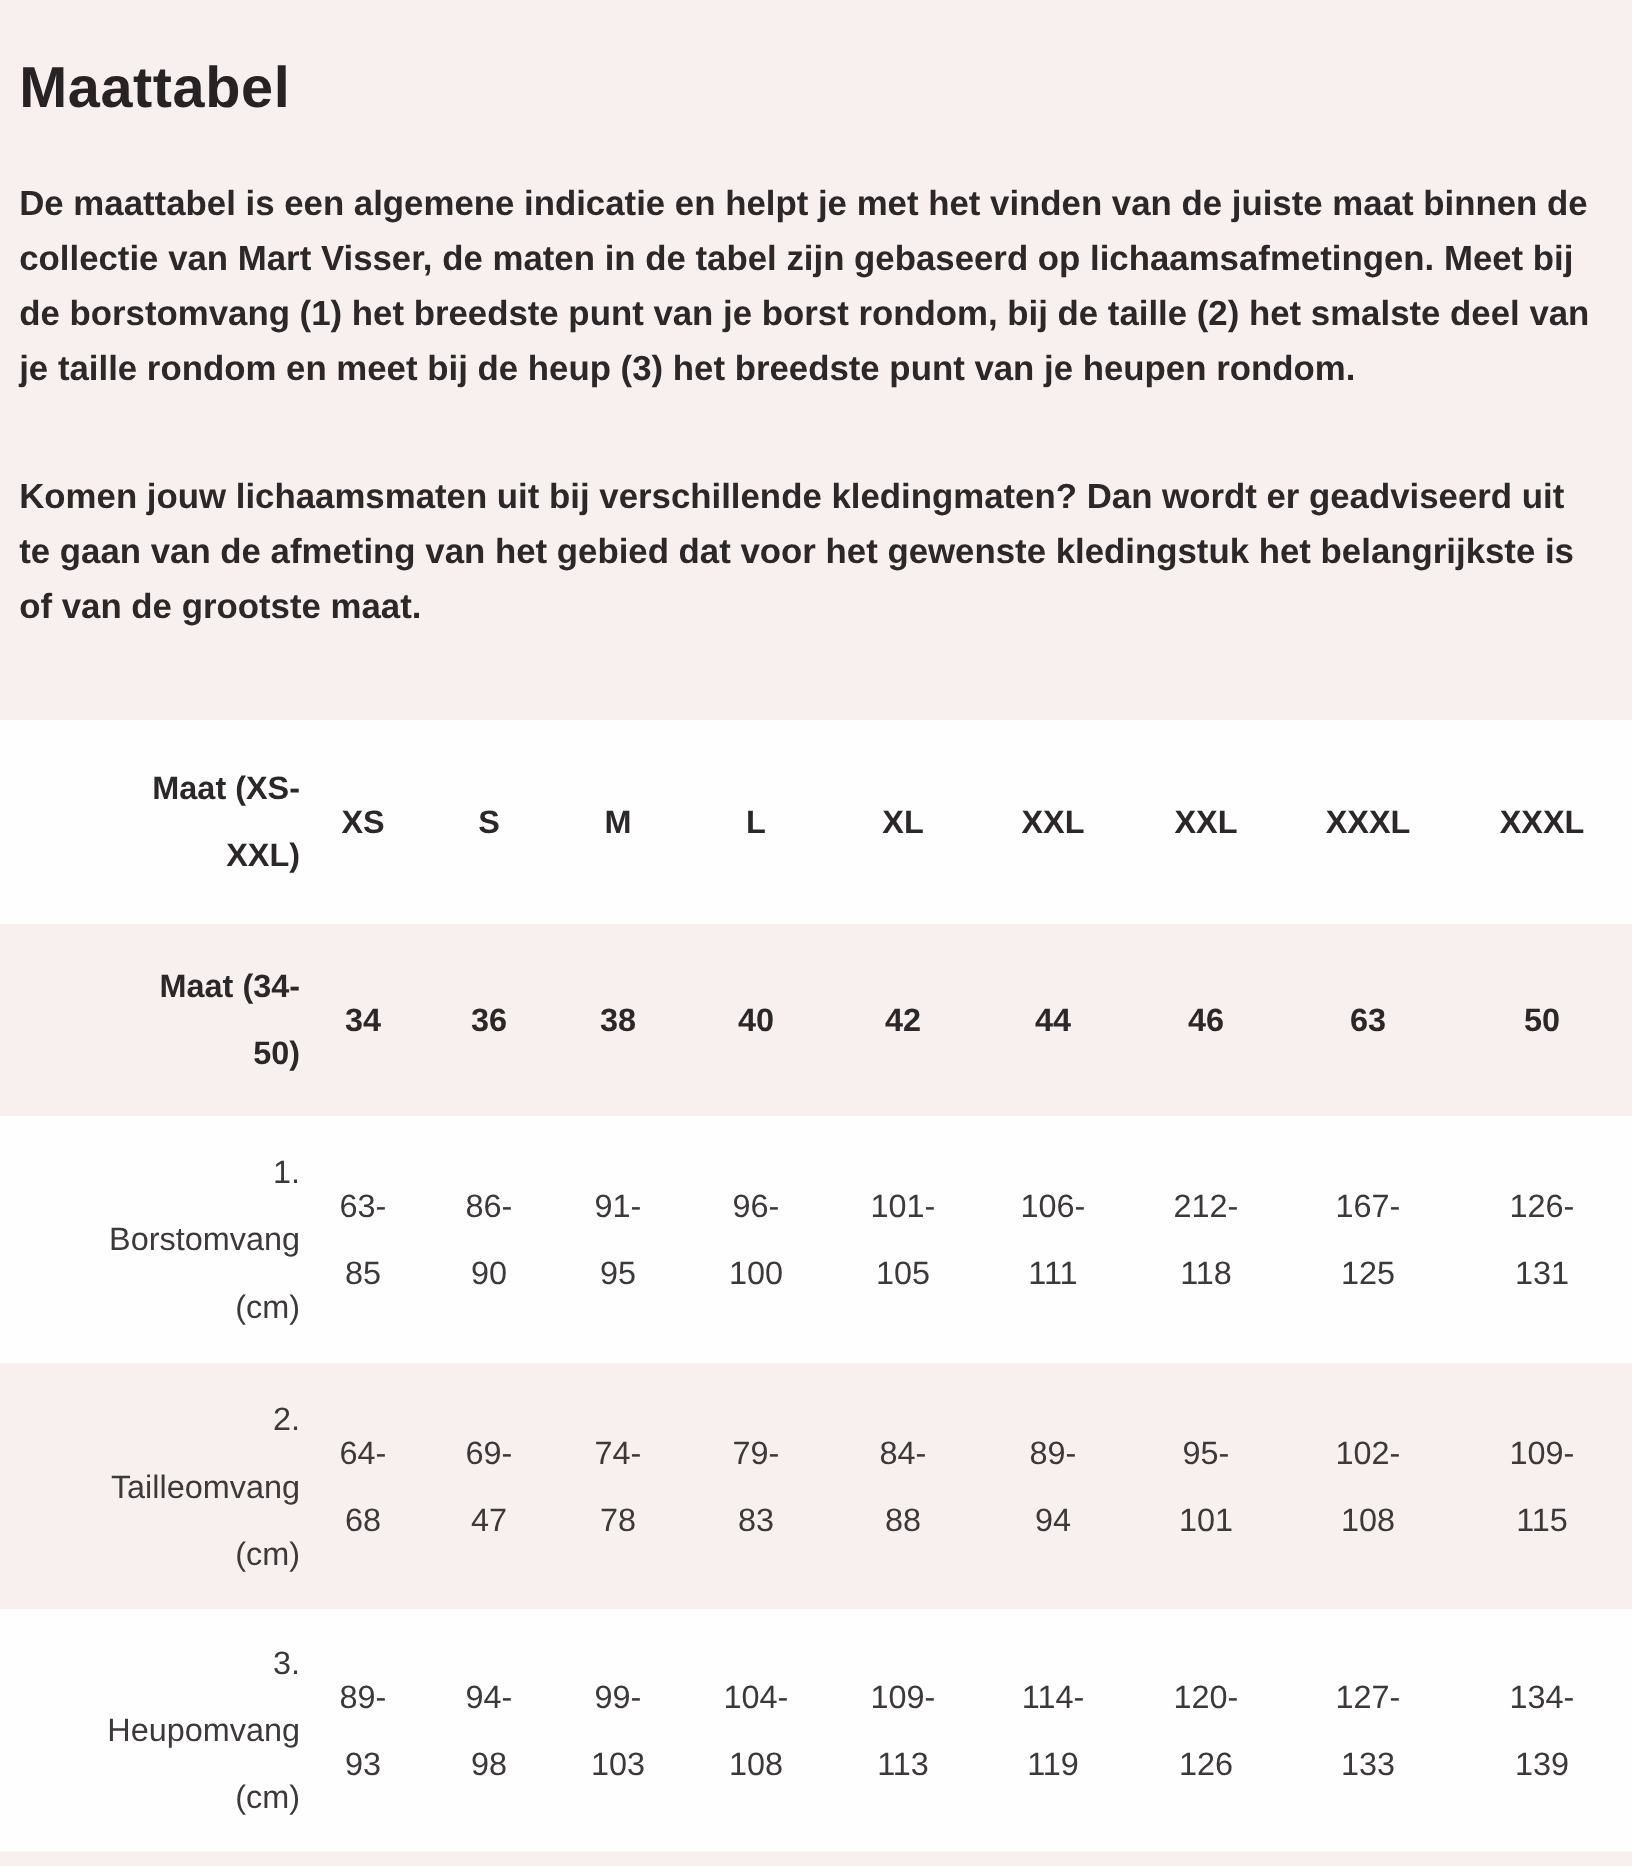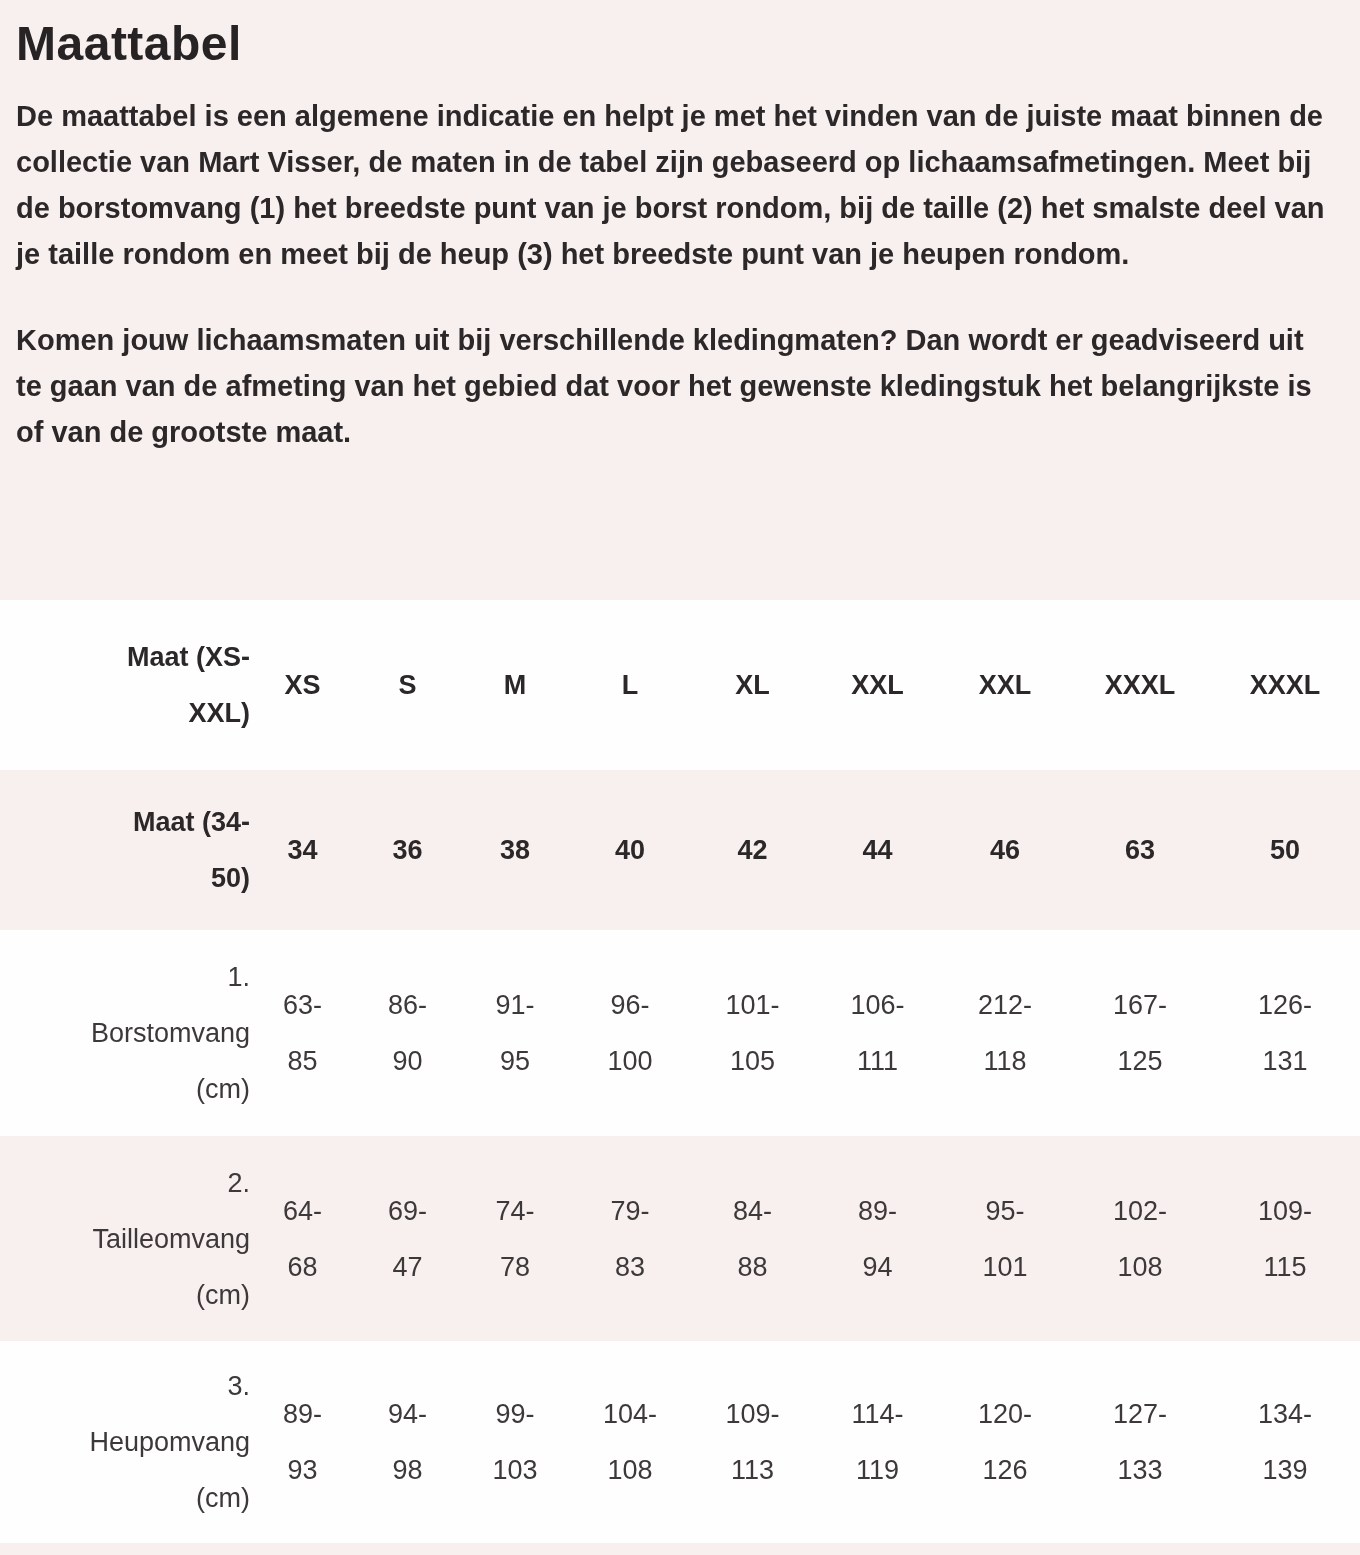"Maattabel" .intro { padding: 16px 20px 0 16px -> 46px 20px 0 16px }
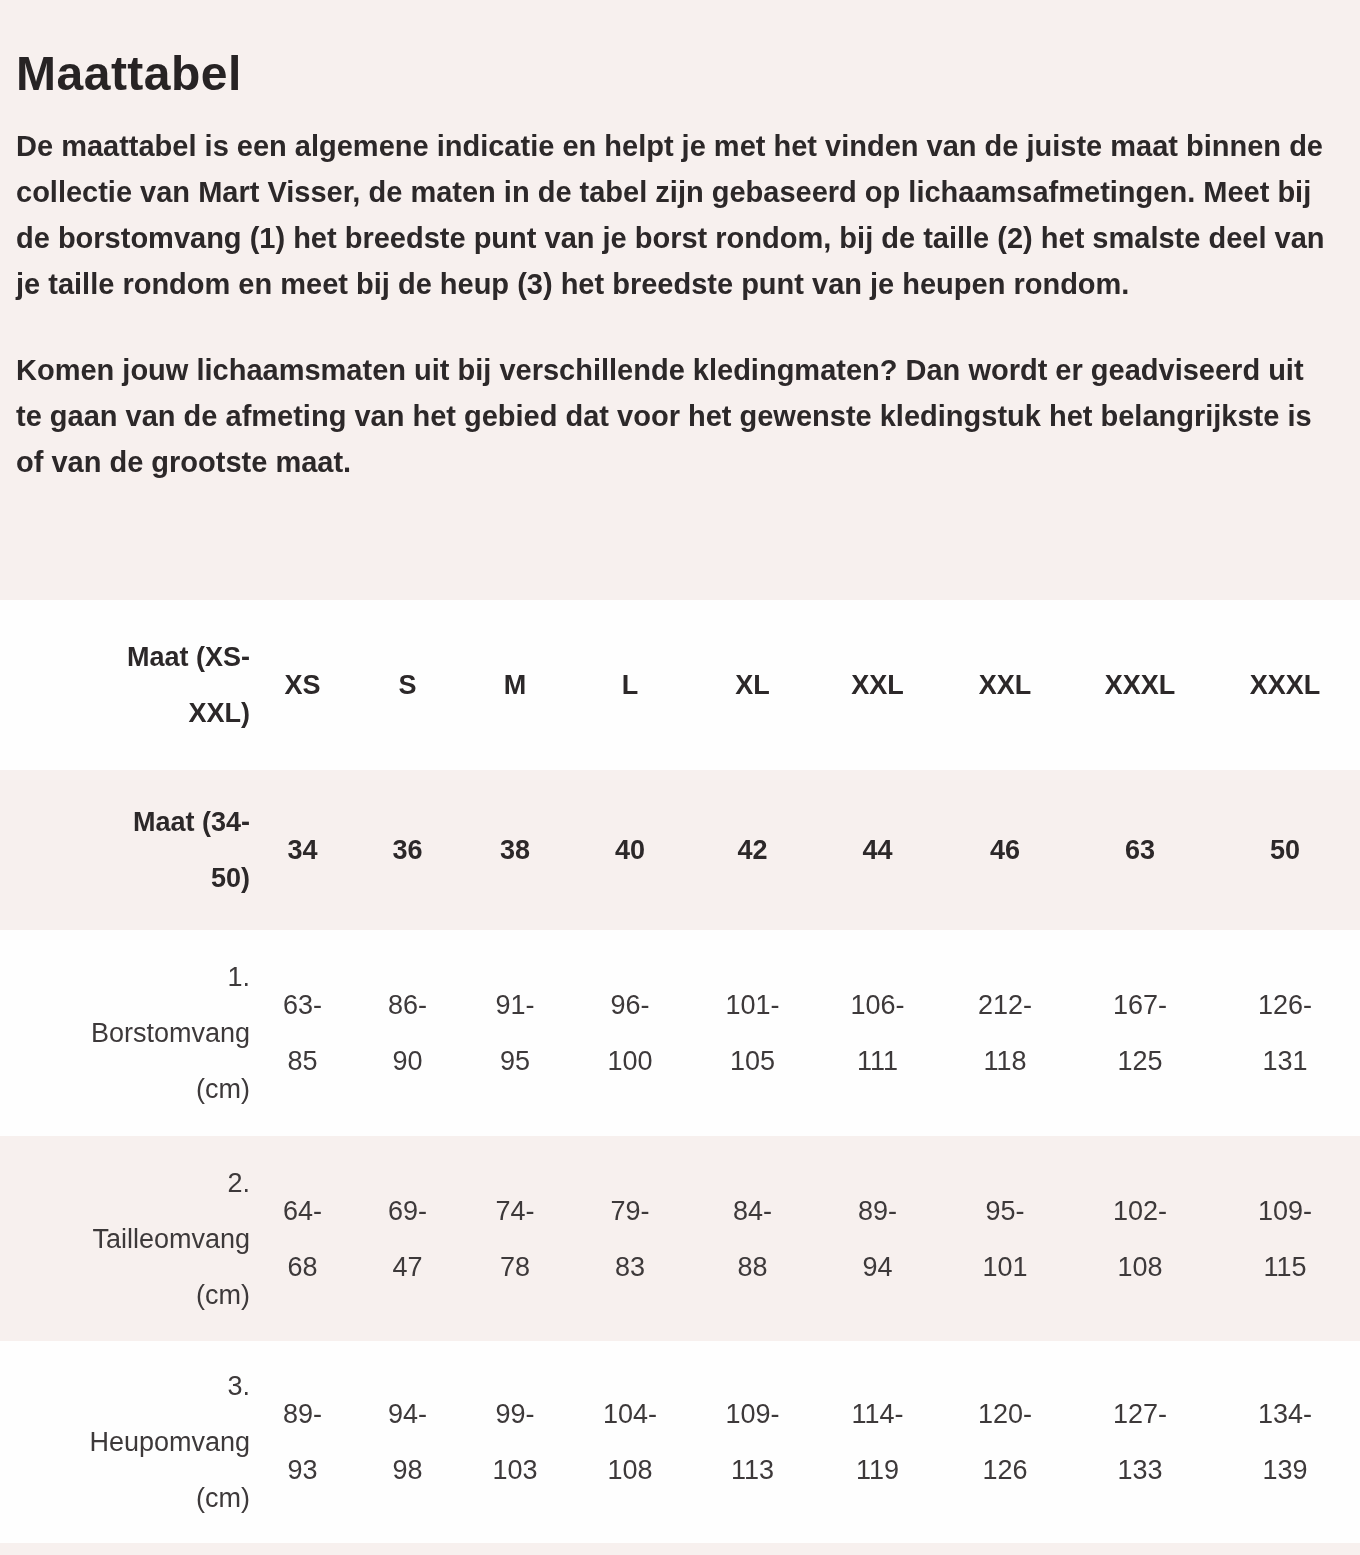"De maattabel is een algemene" .intro p.first { margin-top: 22px -> 46px }
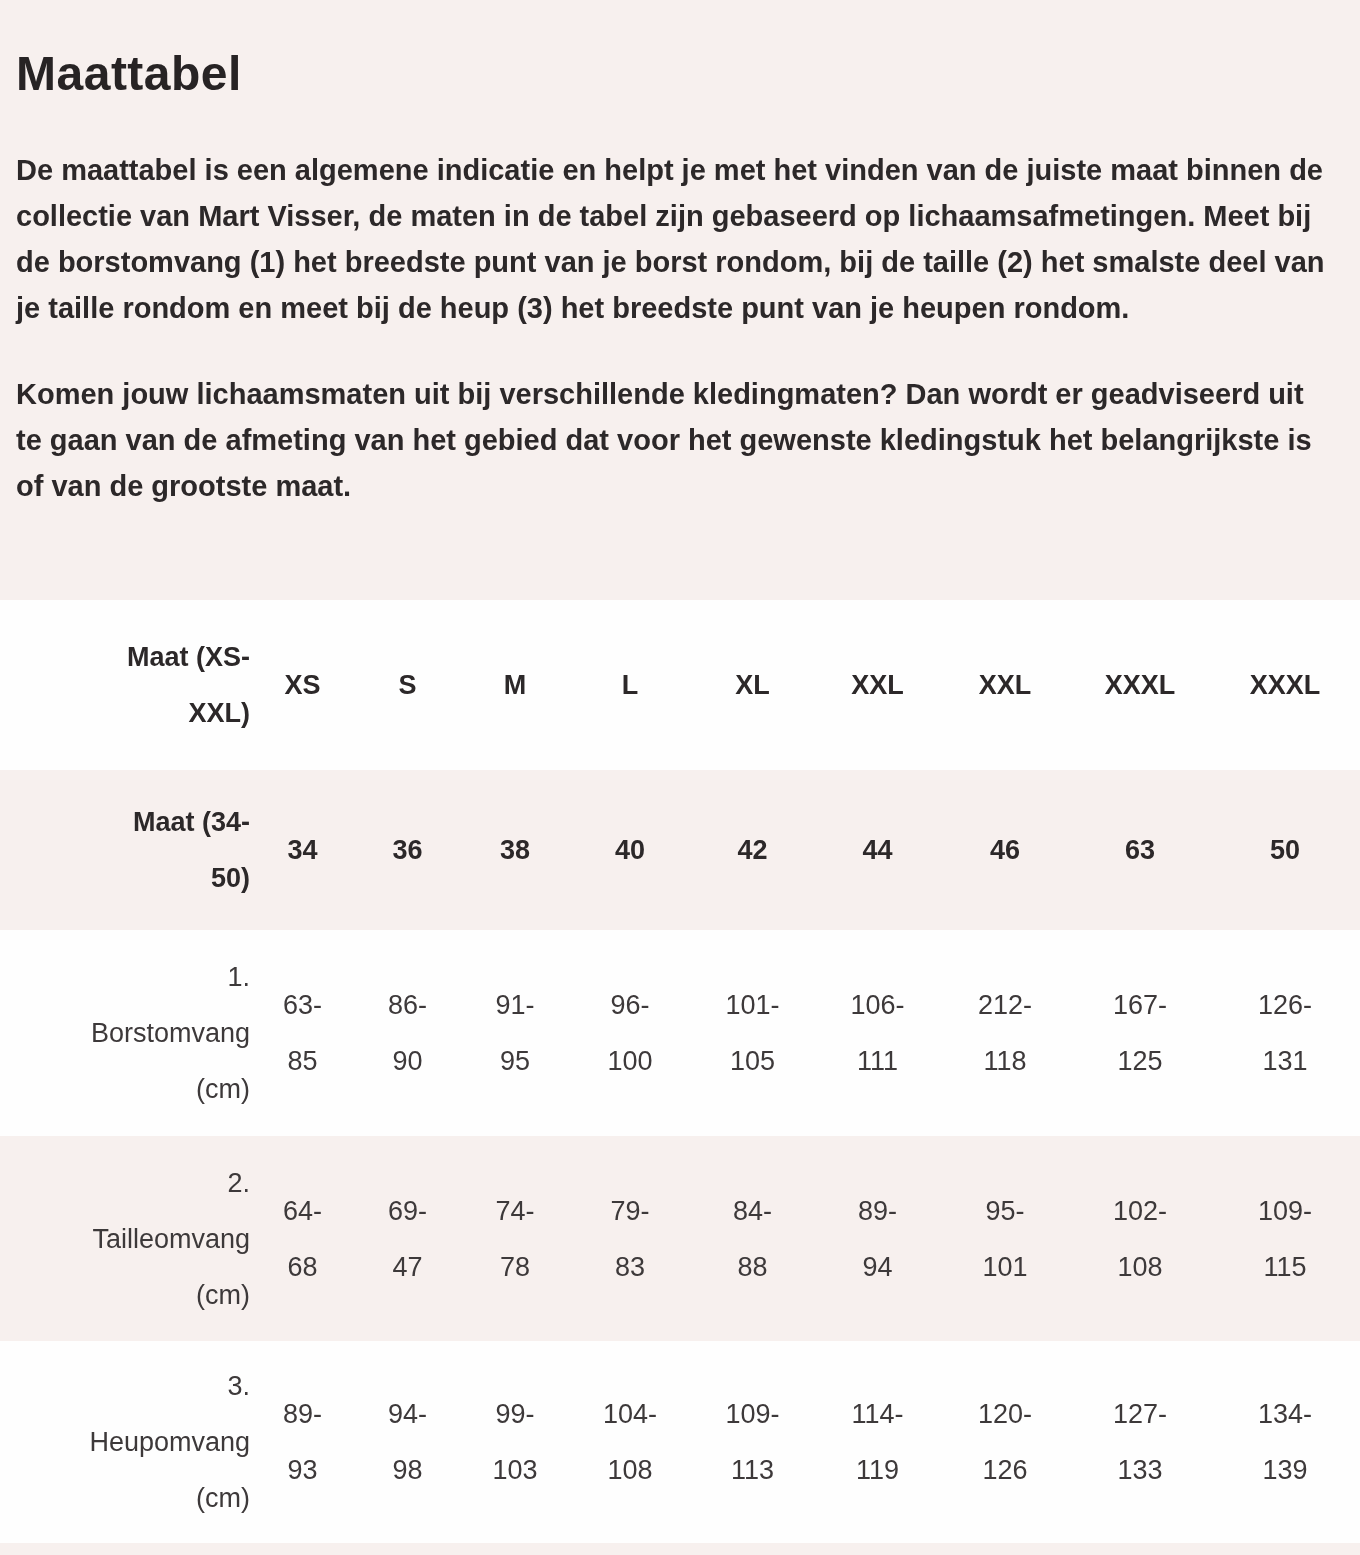"Komen jouw lichaamsmaten uit bij" .intro p.second { margin-top: 40px -> 60px }
